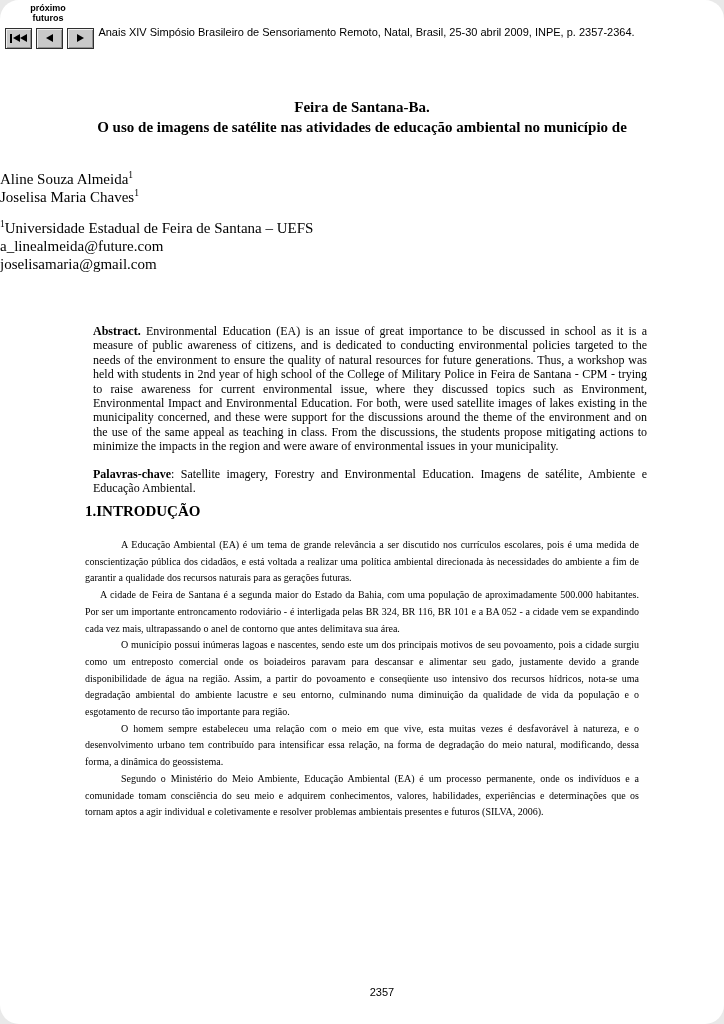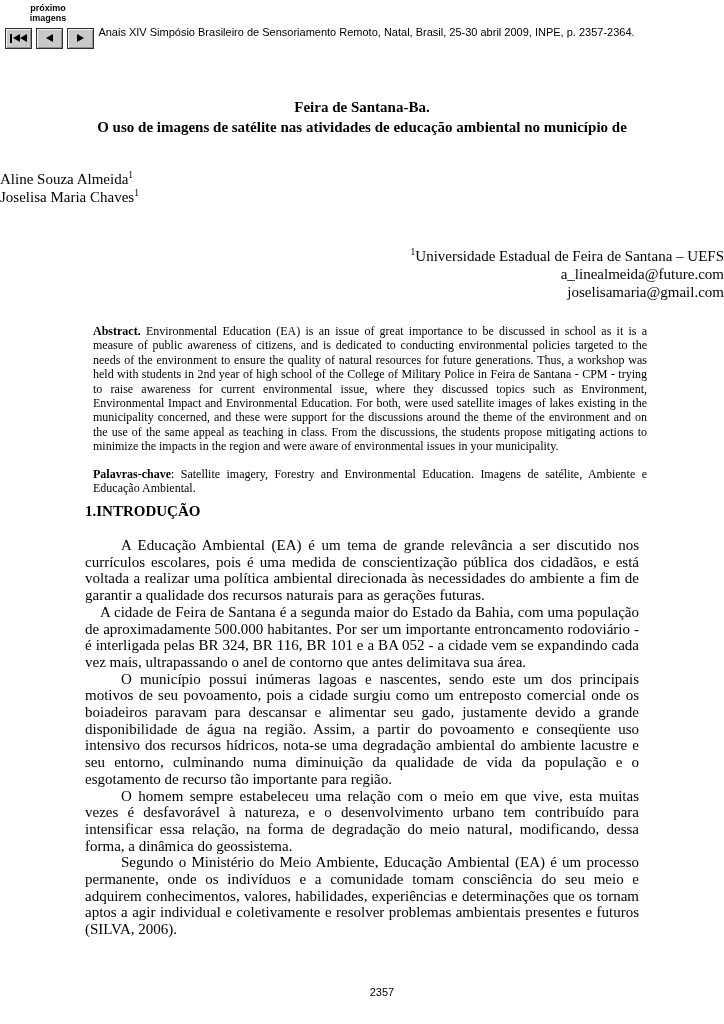"próximo" .page { border-radius: none -> 19px }
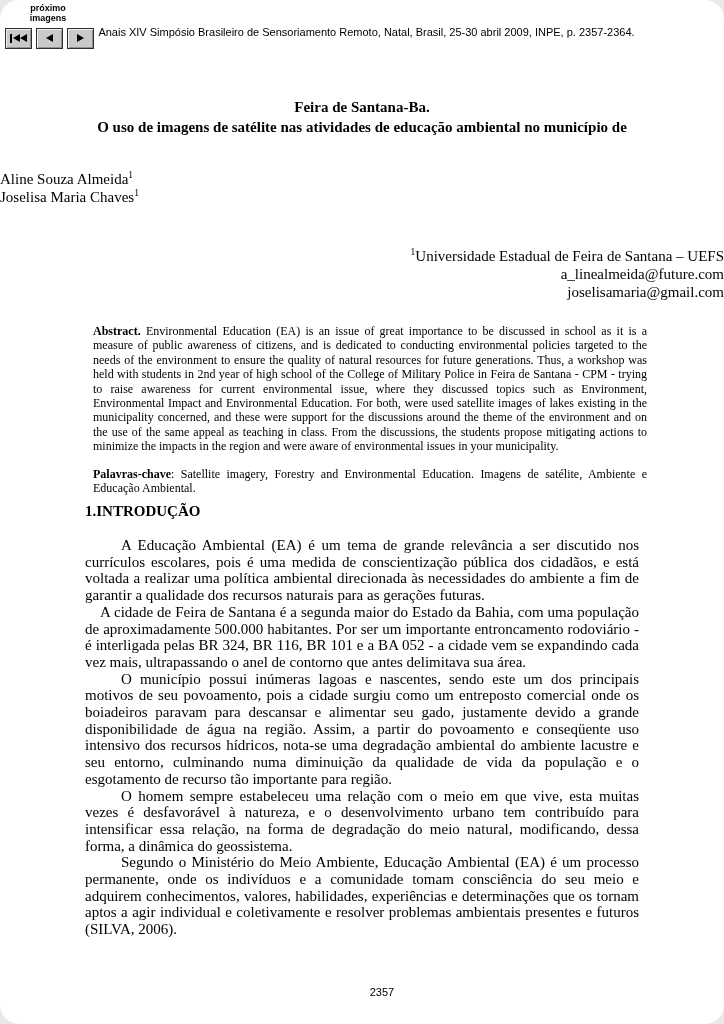"imagens" div { text: imagens -> futuros }
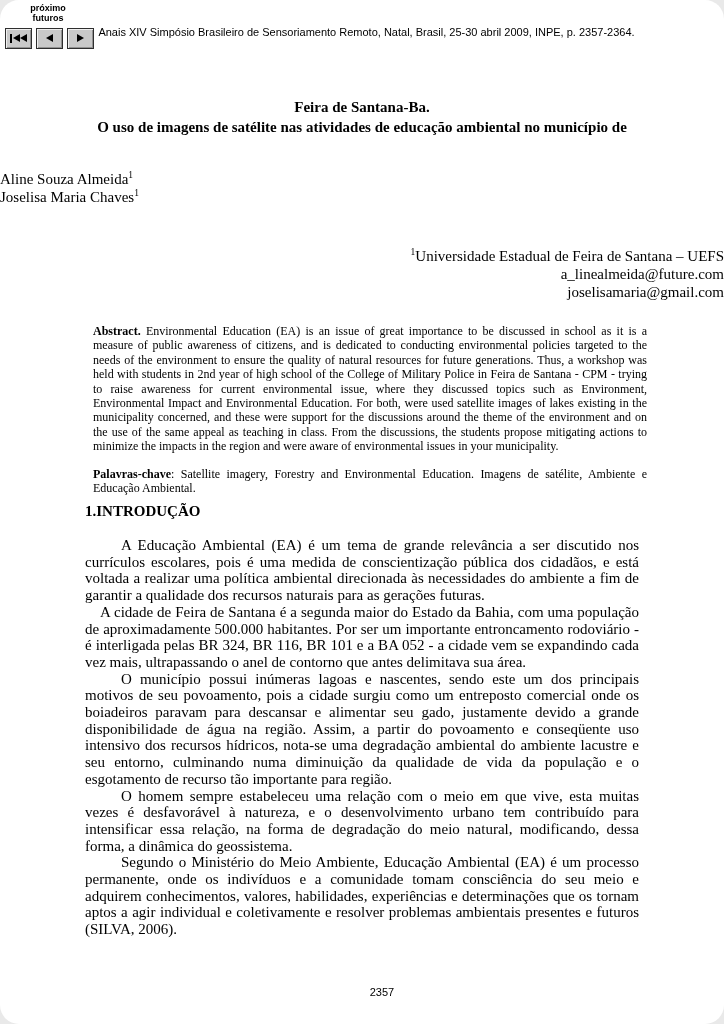"1Universidade Estadual de Feira de" .affiliation { margin-top: 28px -> none; text-align: right -> left }
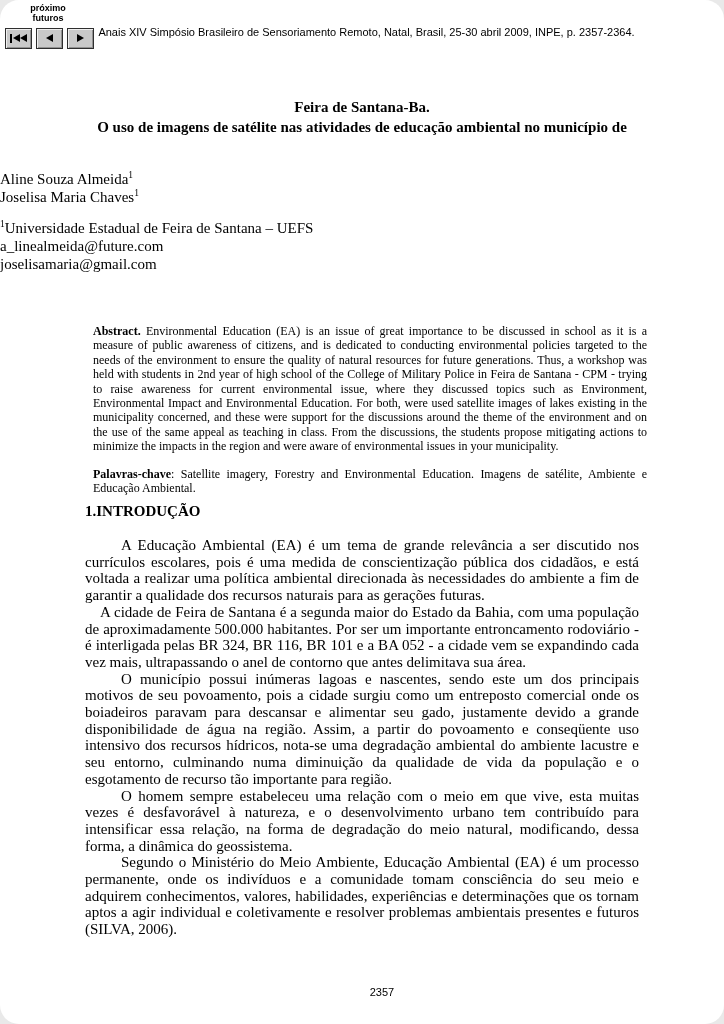"A Educação Ambiental (EA) é" .body-copy { font-size: 15px -> 10px }
